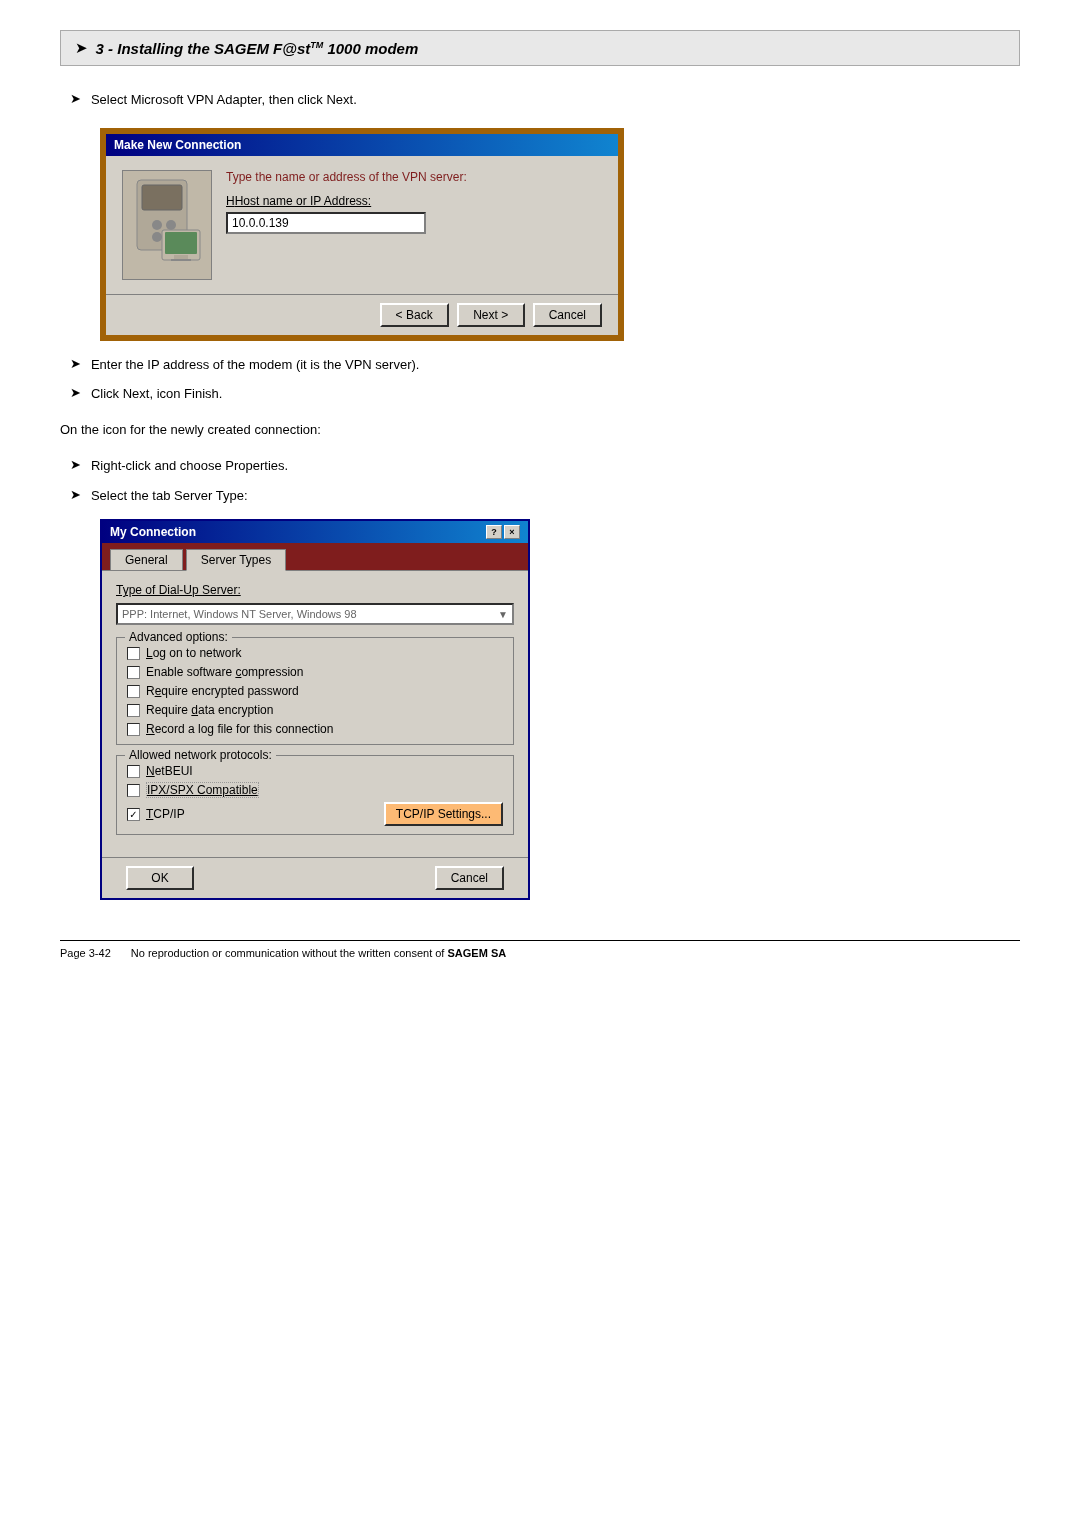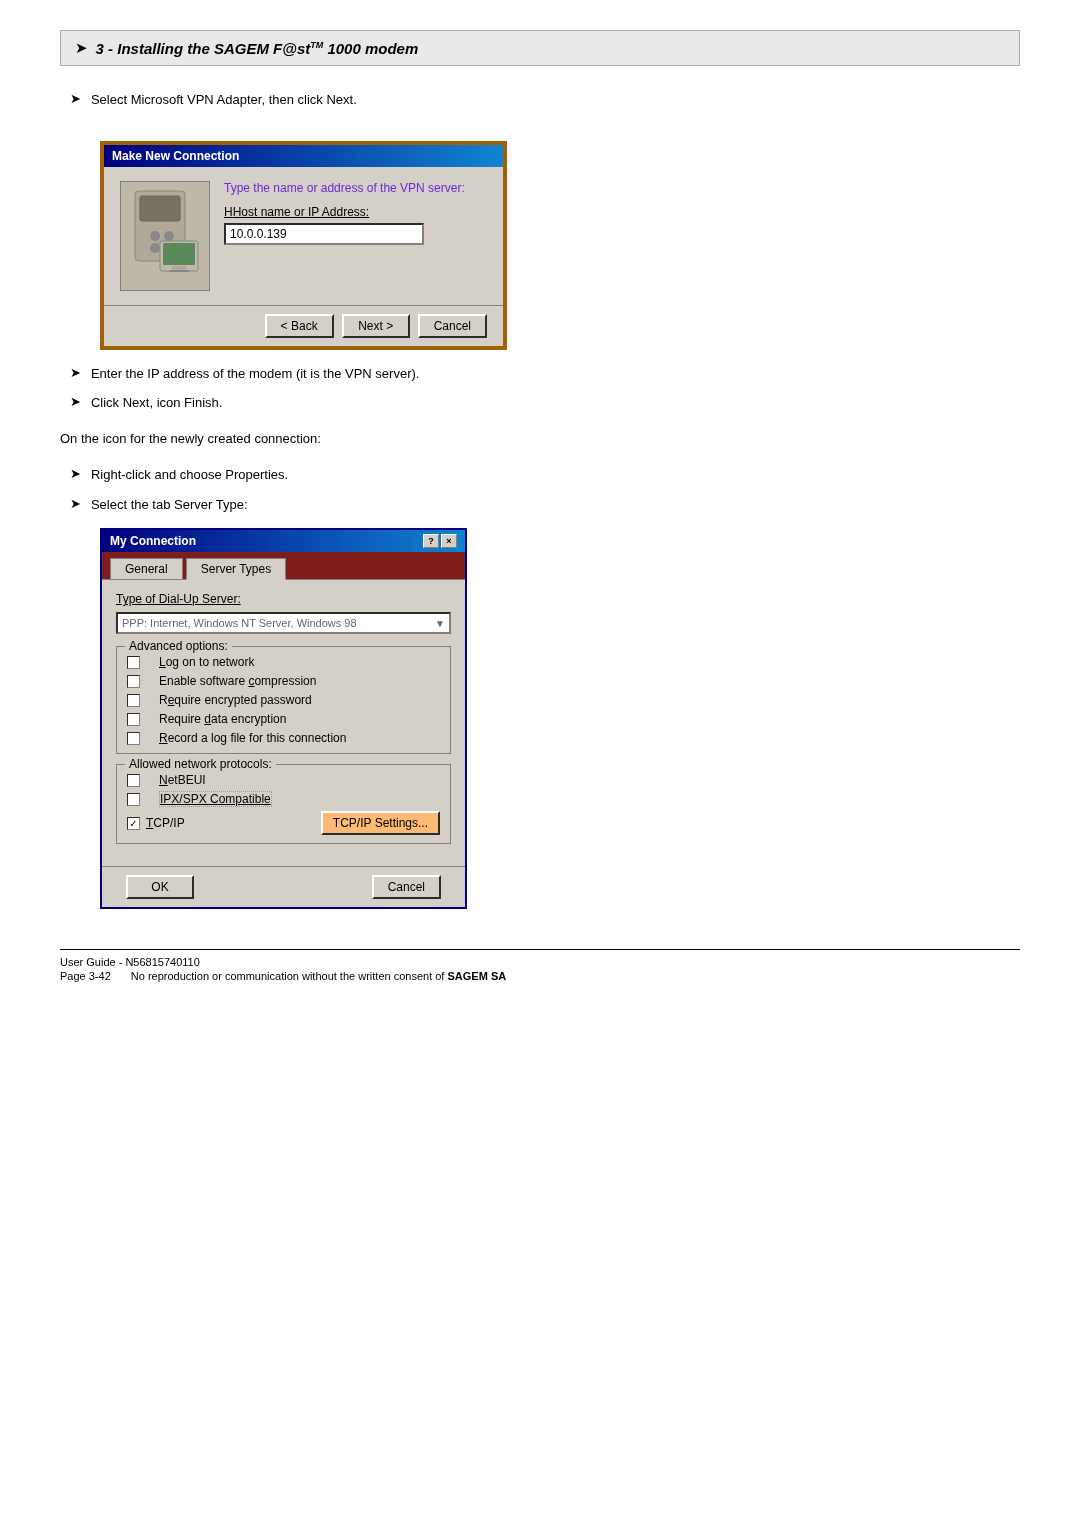"Make New Connection" .dialog-box { border: 4px solid #a16207 -> 6px solid #a16207; margin: 31px 0 14px 40px -> 18px 0 14px 40px; width: 407px -> 524px }
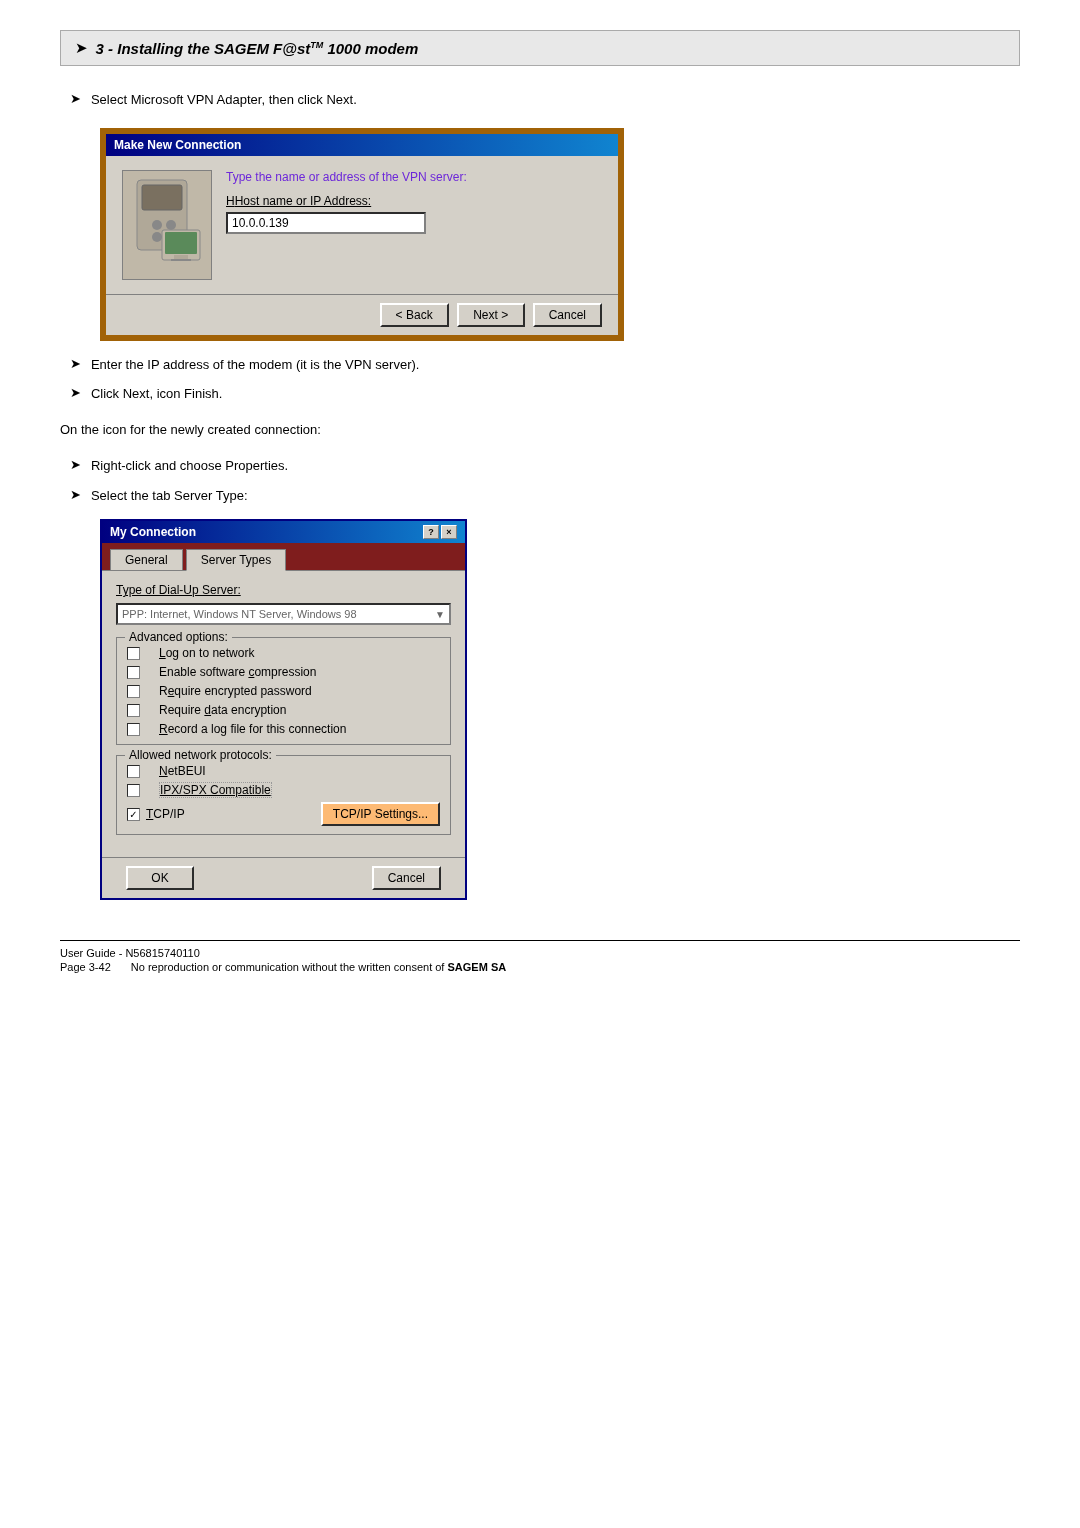"Type the name or address" .dialog-description { color: #6d28d9 -> #7f1d1d }
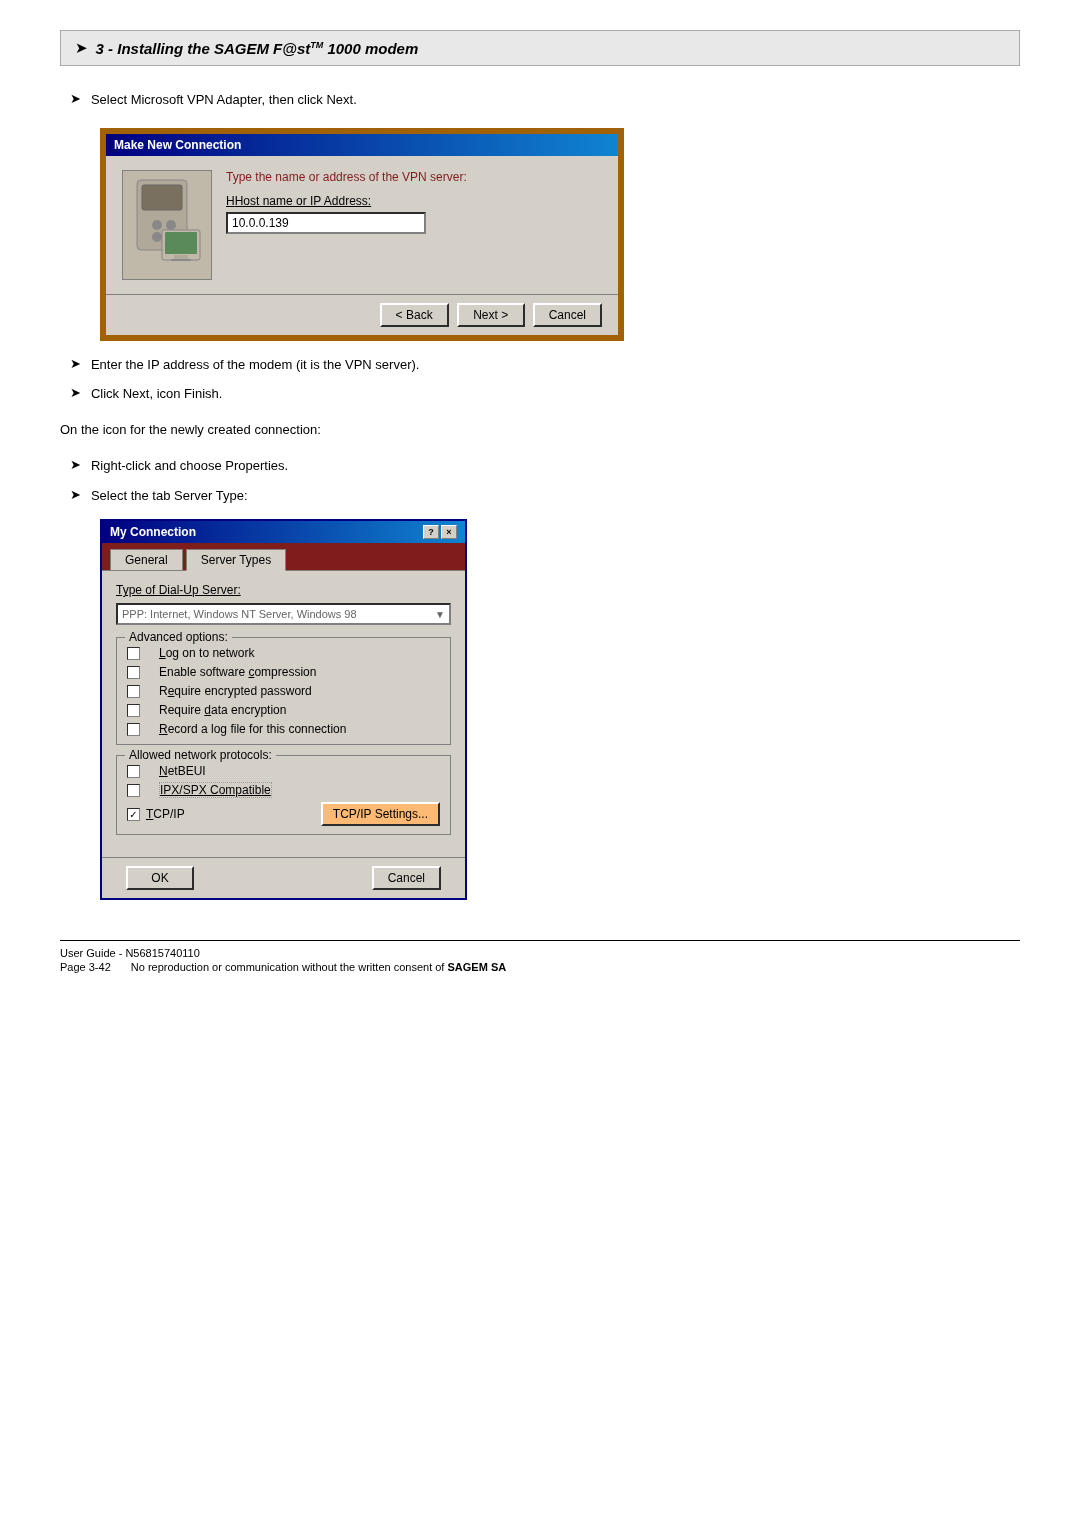"My Connection" .my-connection-dialog { width: 367px -> 430px }
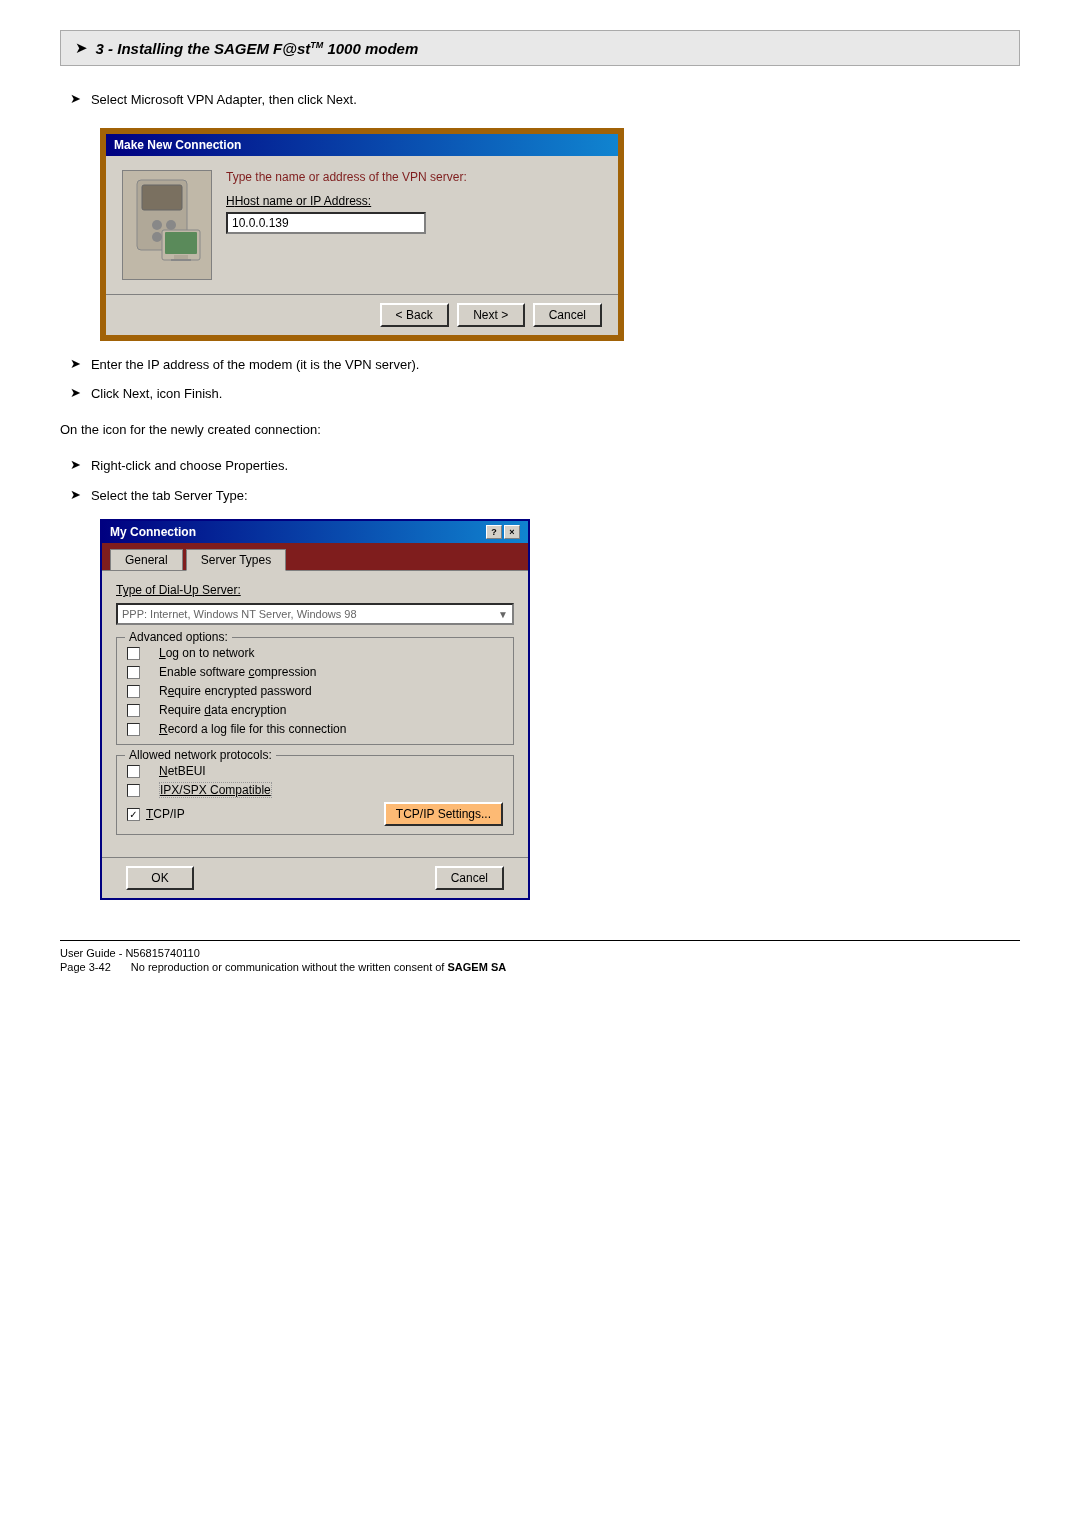"Log on to network" .checkbox-row { gap: 19px -> 6px }
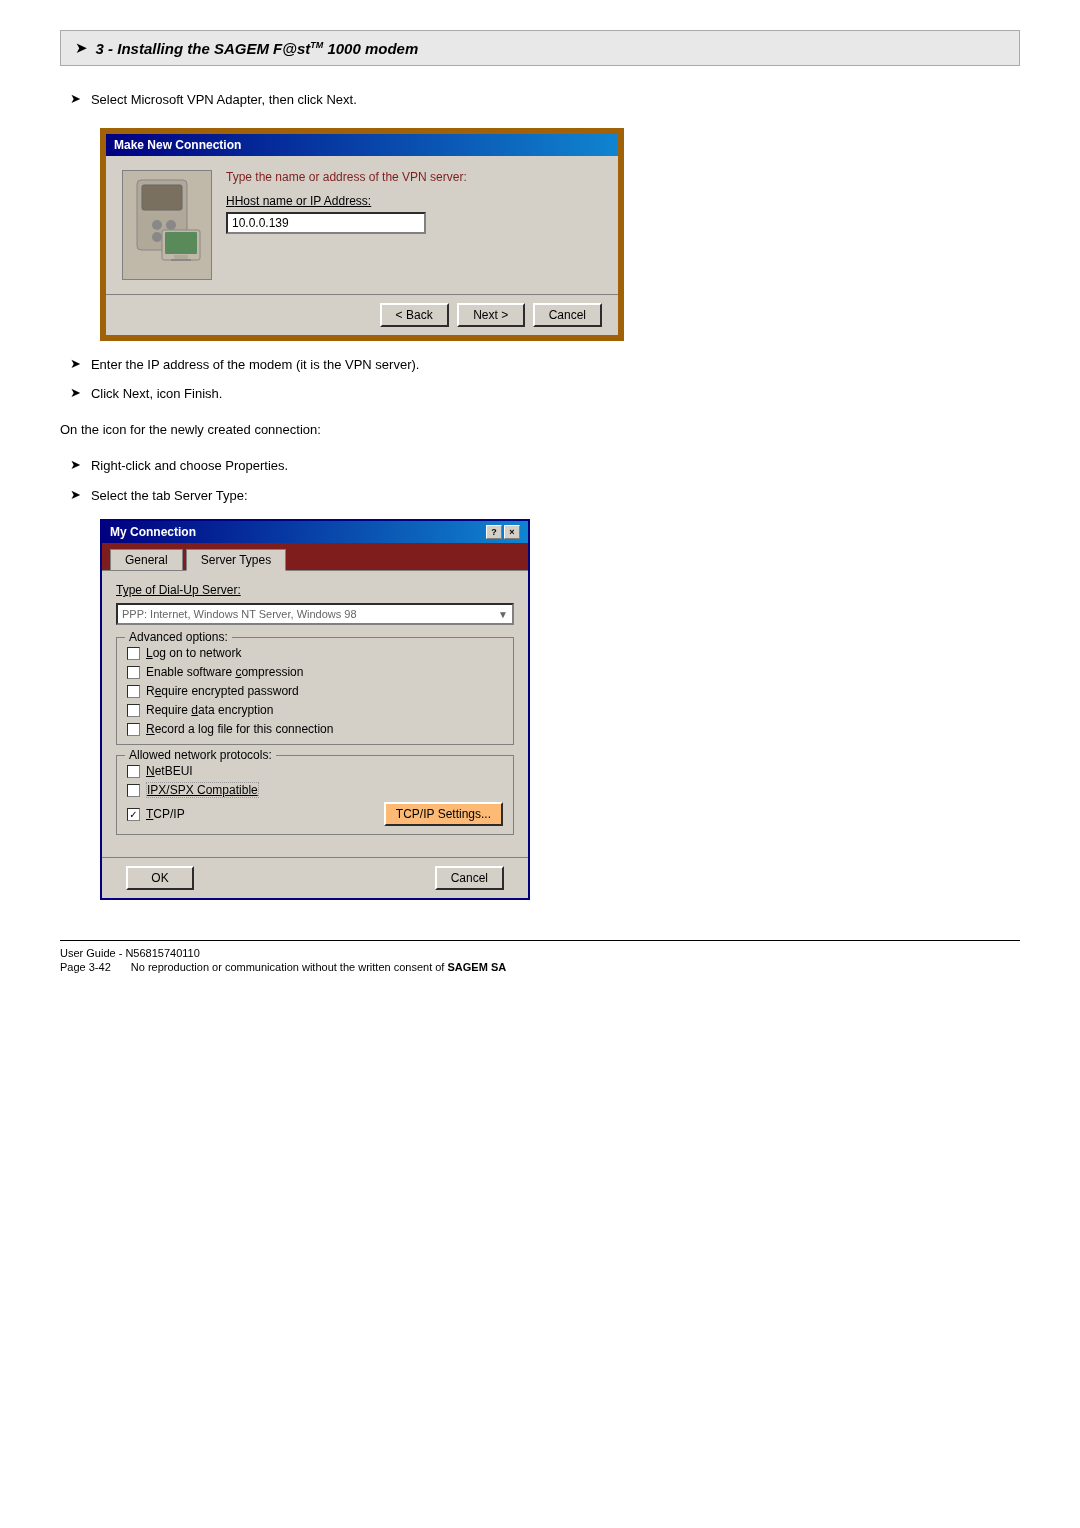"User Guide - N56815740110" div.footer-line { html: <div> <span>User Guide - N56815740110</span> </div> -> none }
